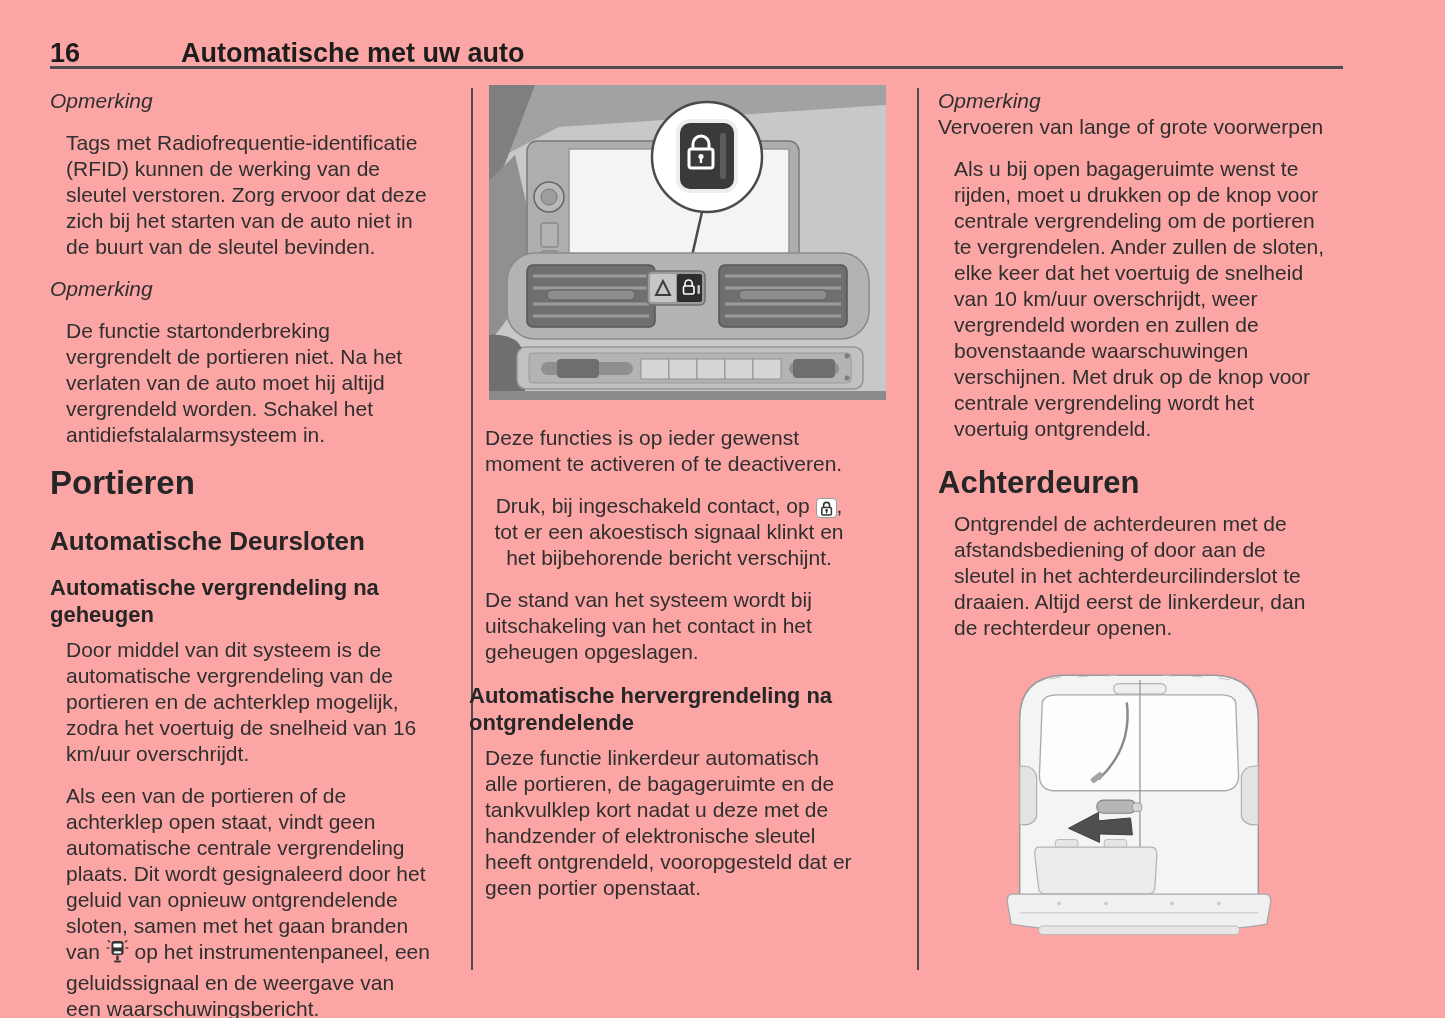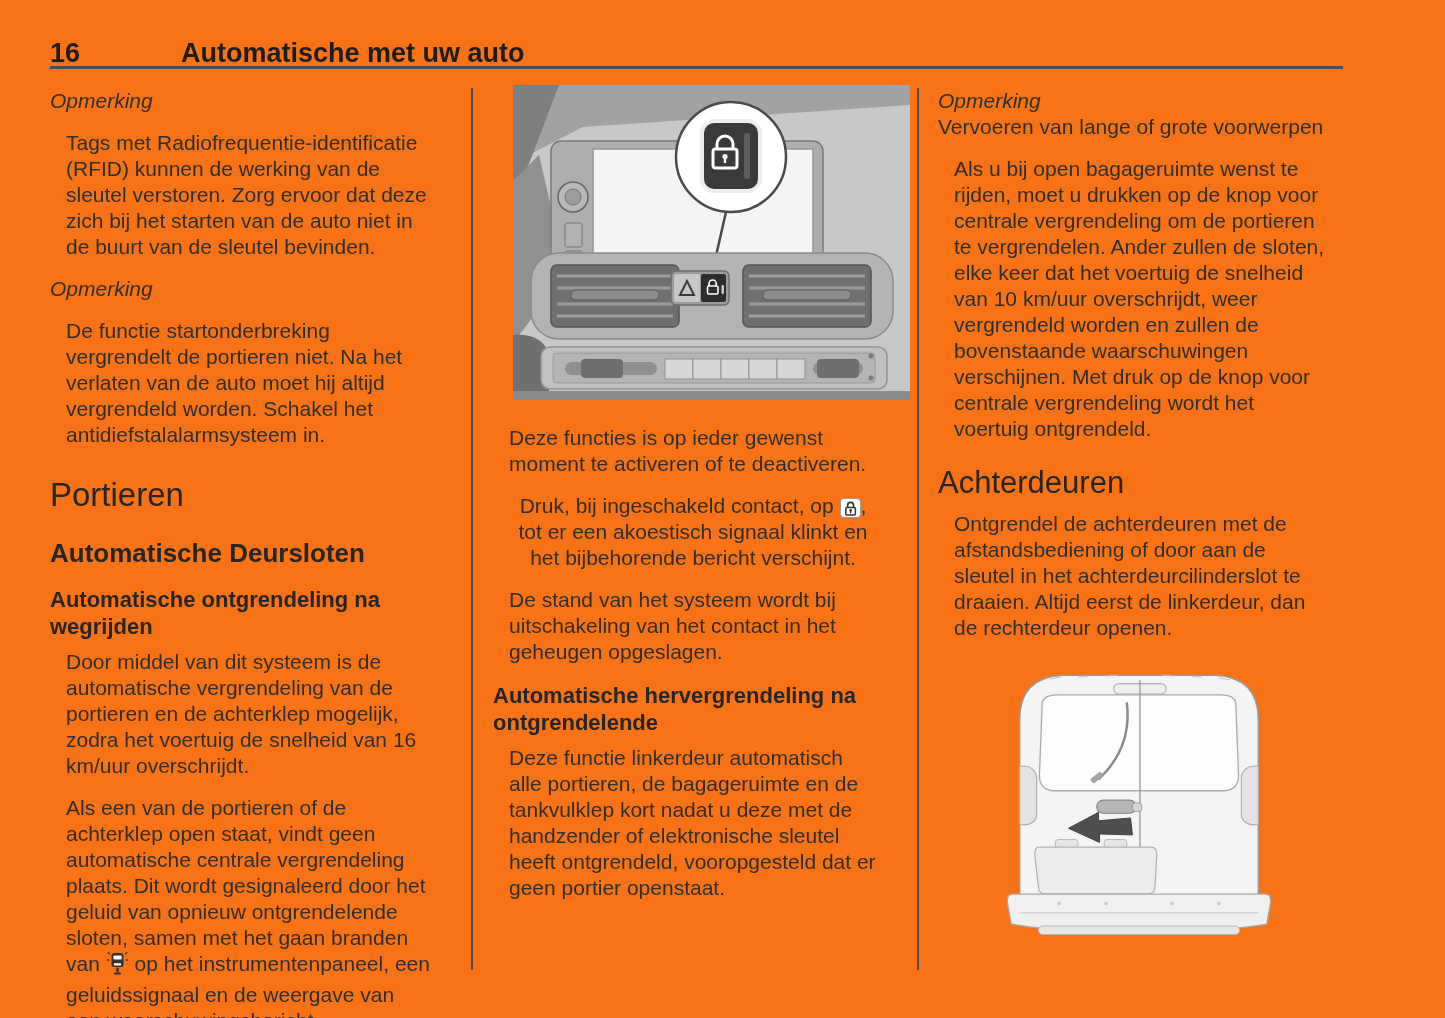"16" .page { background: #f97316 -> #fca5a5 }
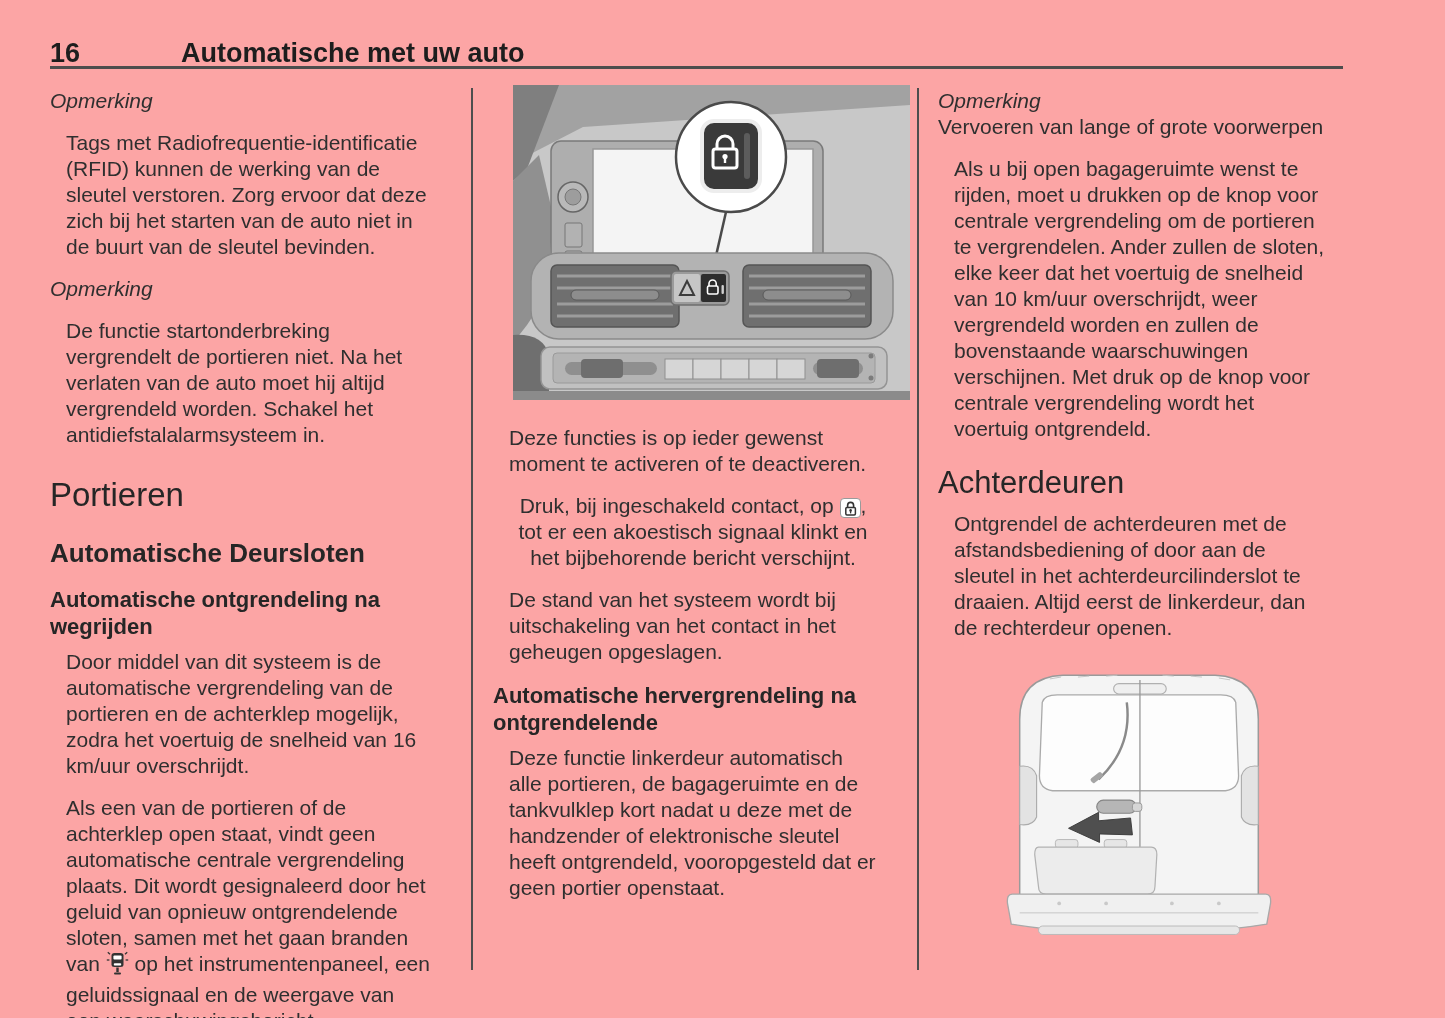"Deze functies is op ieder" .col-2 { left: 493px -> 469px }
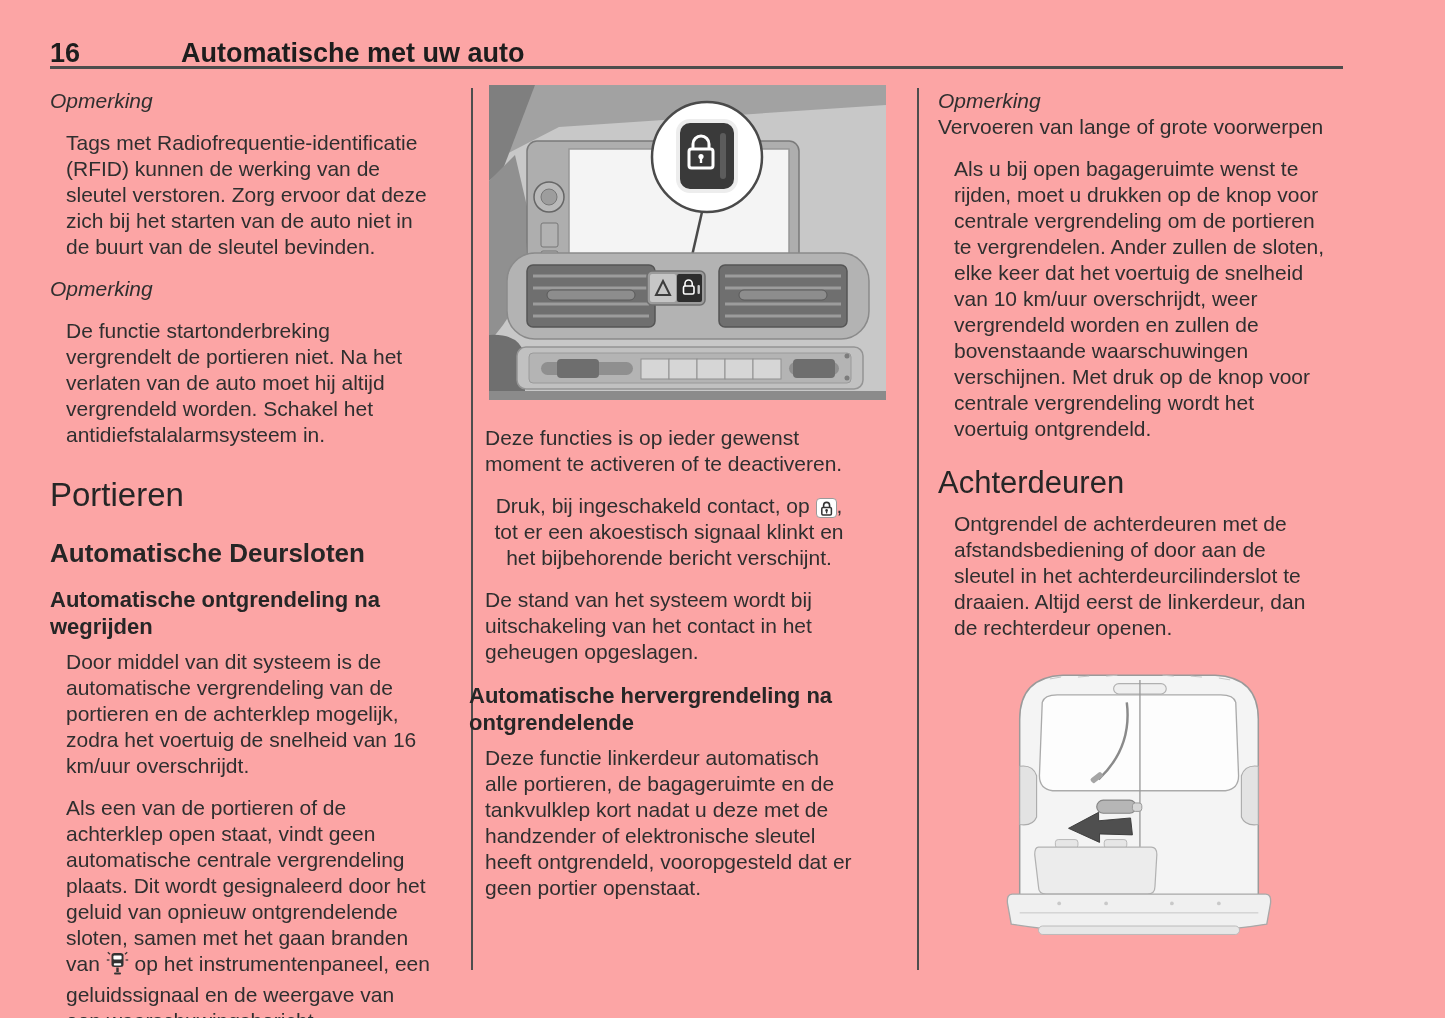"Portieren" .h-section { font-weight: normal -> bold; margin: 28px 0 0 0 -> 16px 0 0 0 }
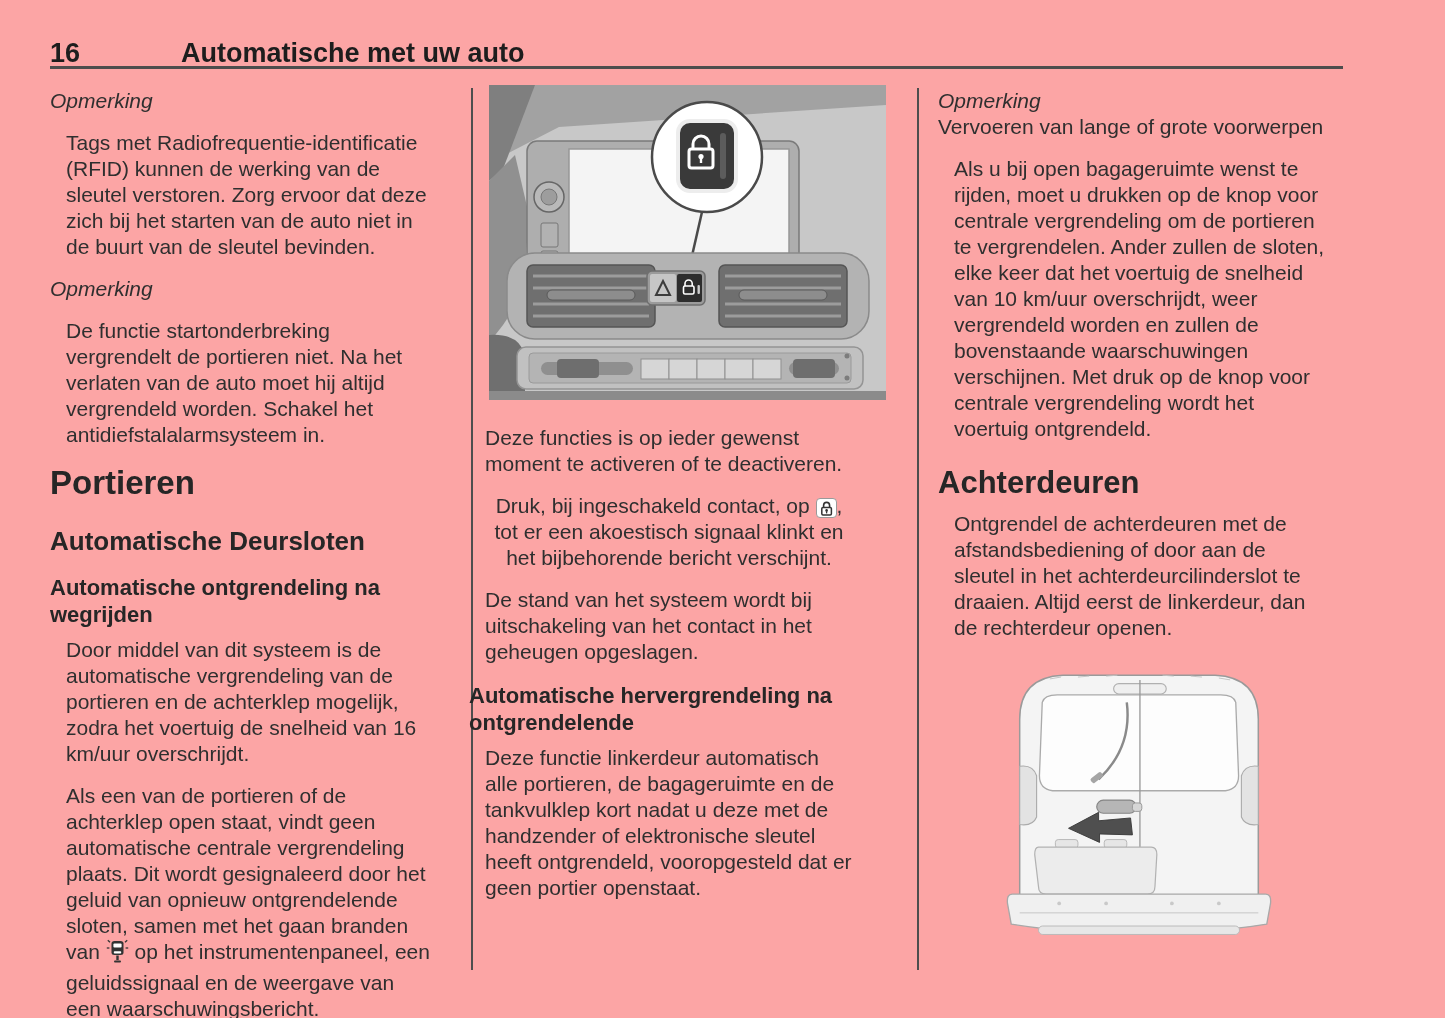"Automatische ontgrendeling na wegrijden" h3.h-subsub { text: ontgrendeling na wegrijden -> vergrendeling na geheugen }
